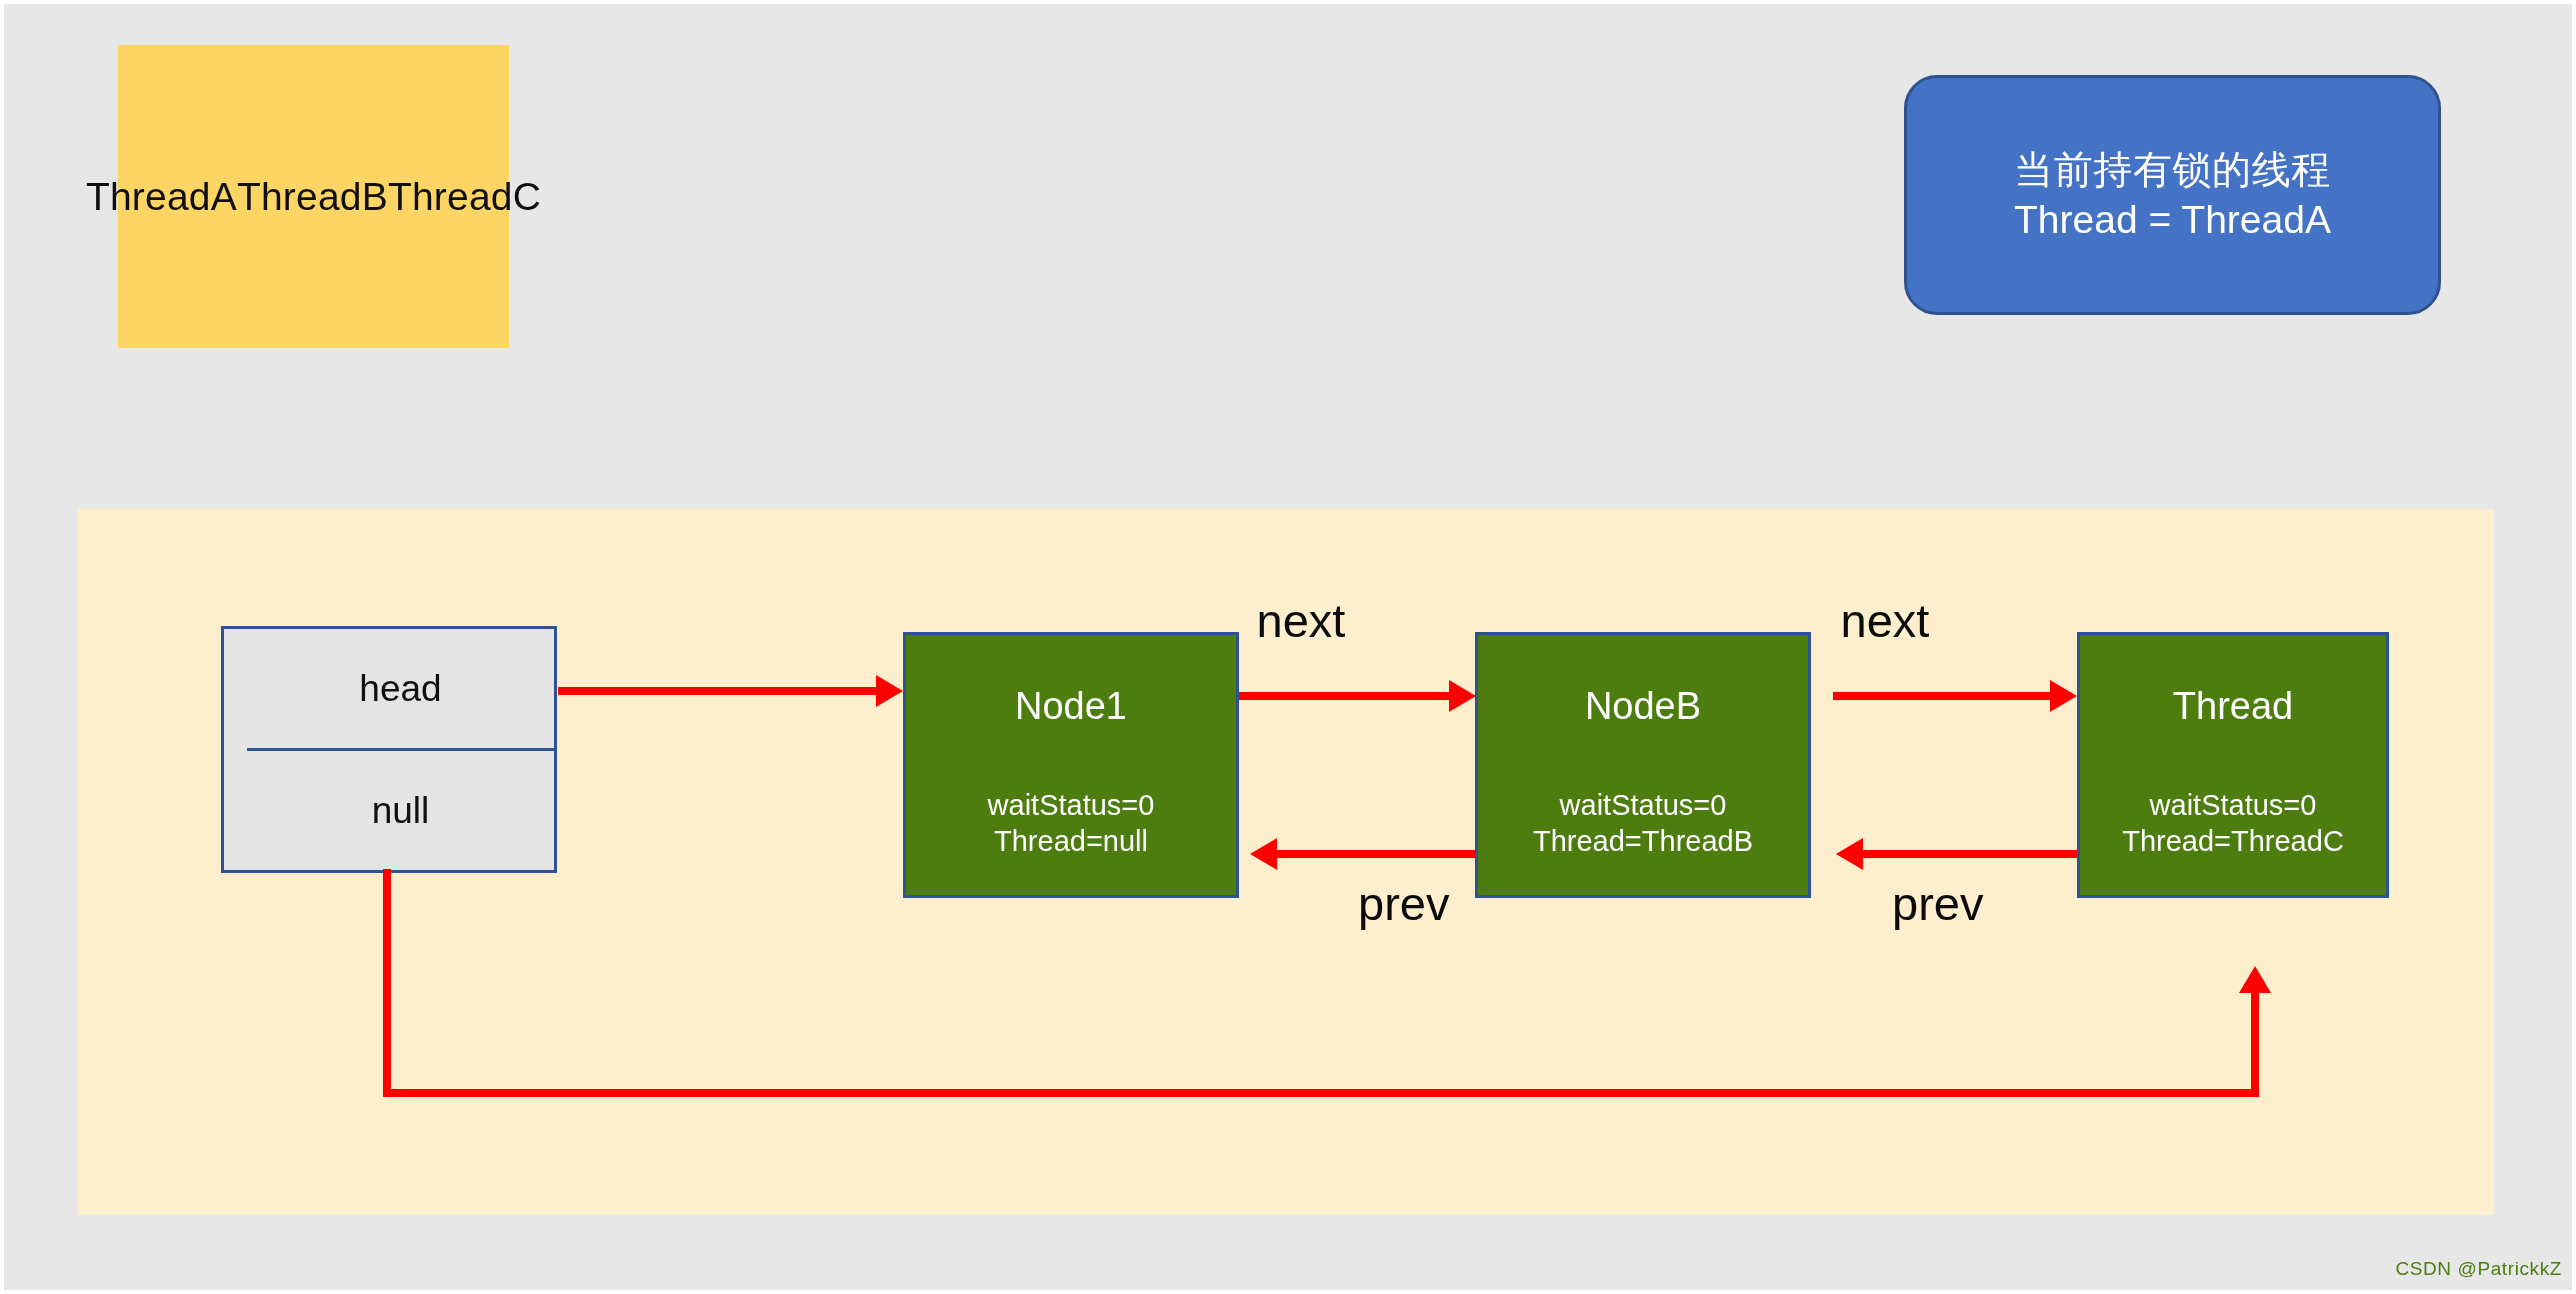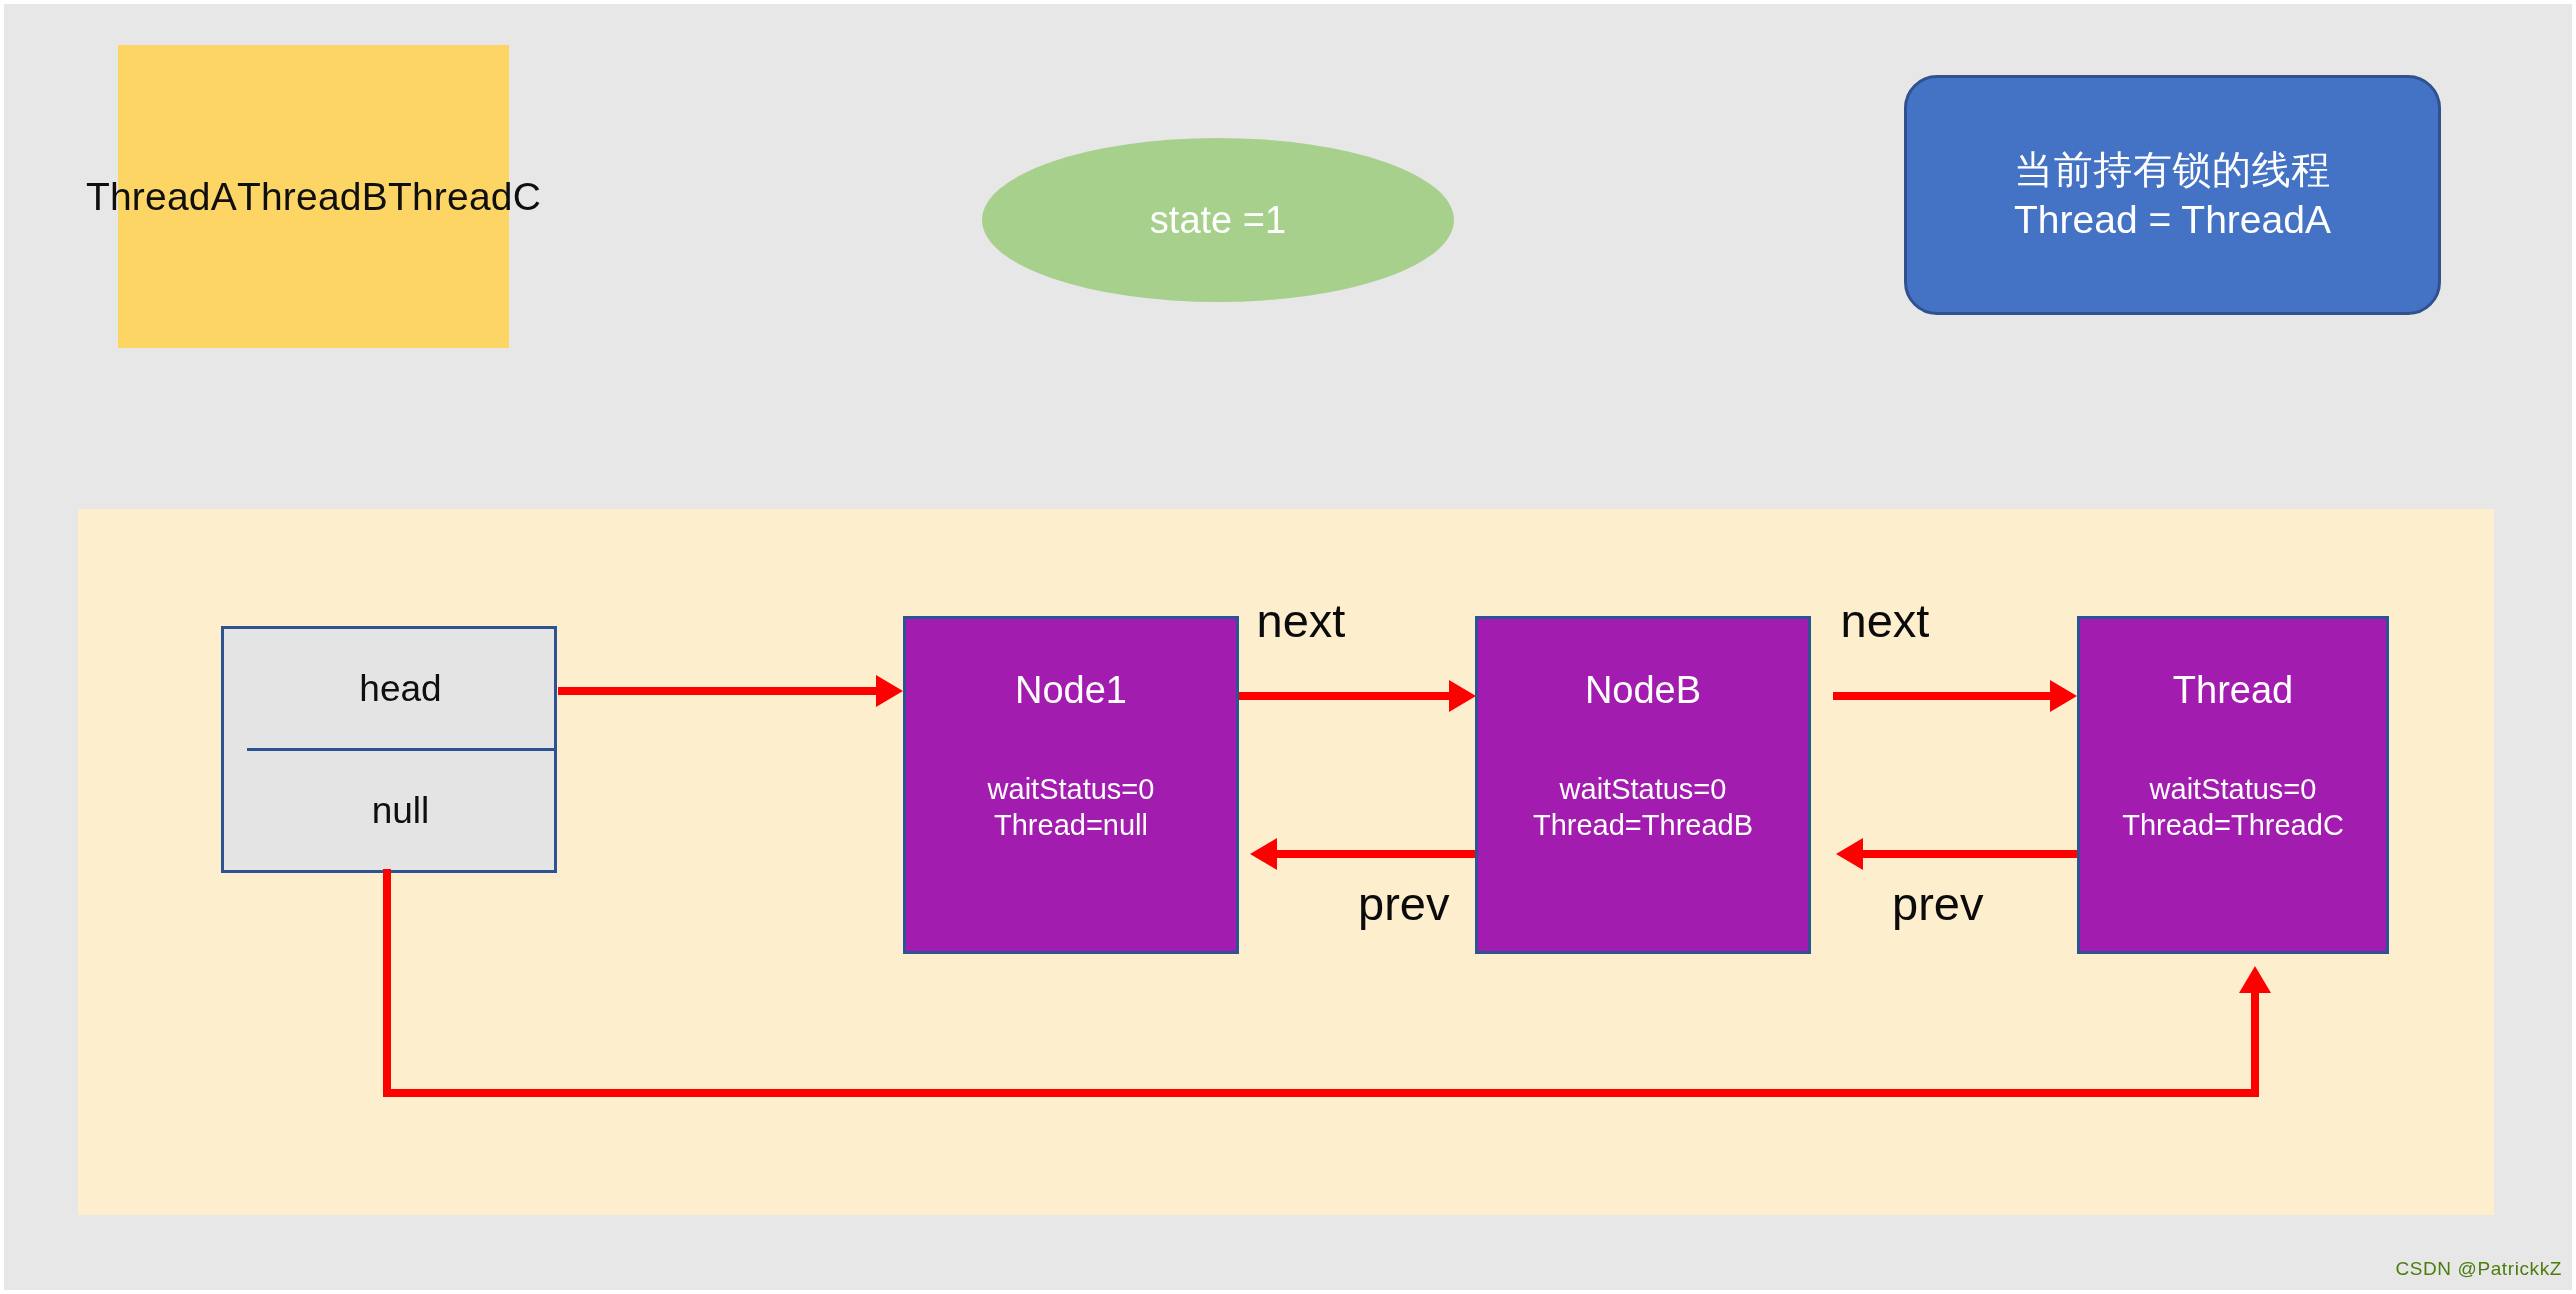"state =1" div.state-ellipse { html: <div> <div>state =1</div> </div> -> none }
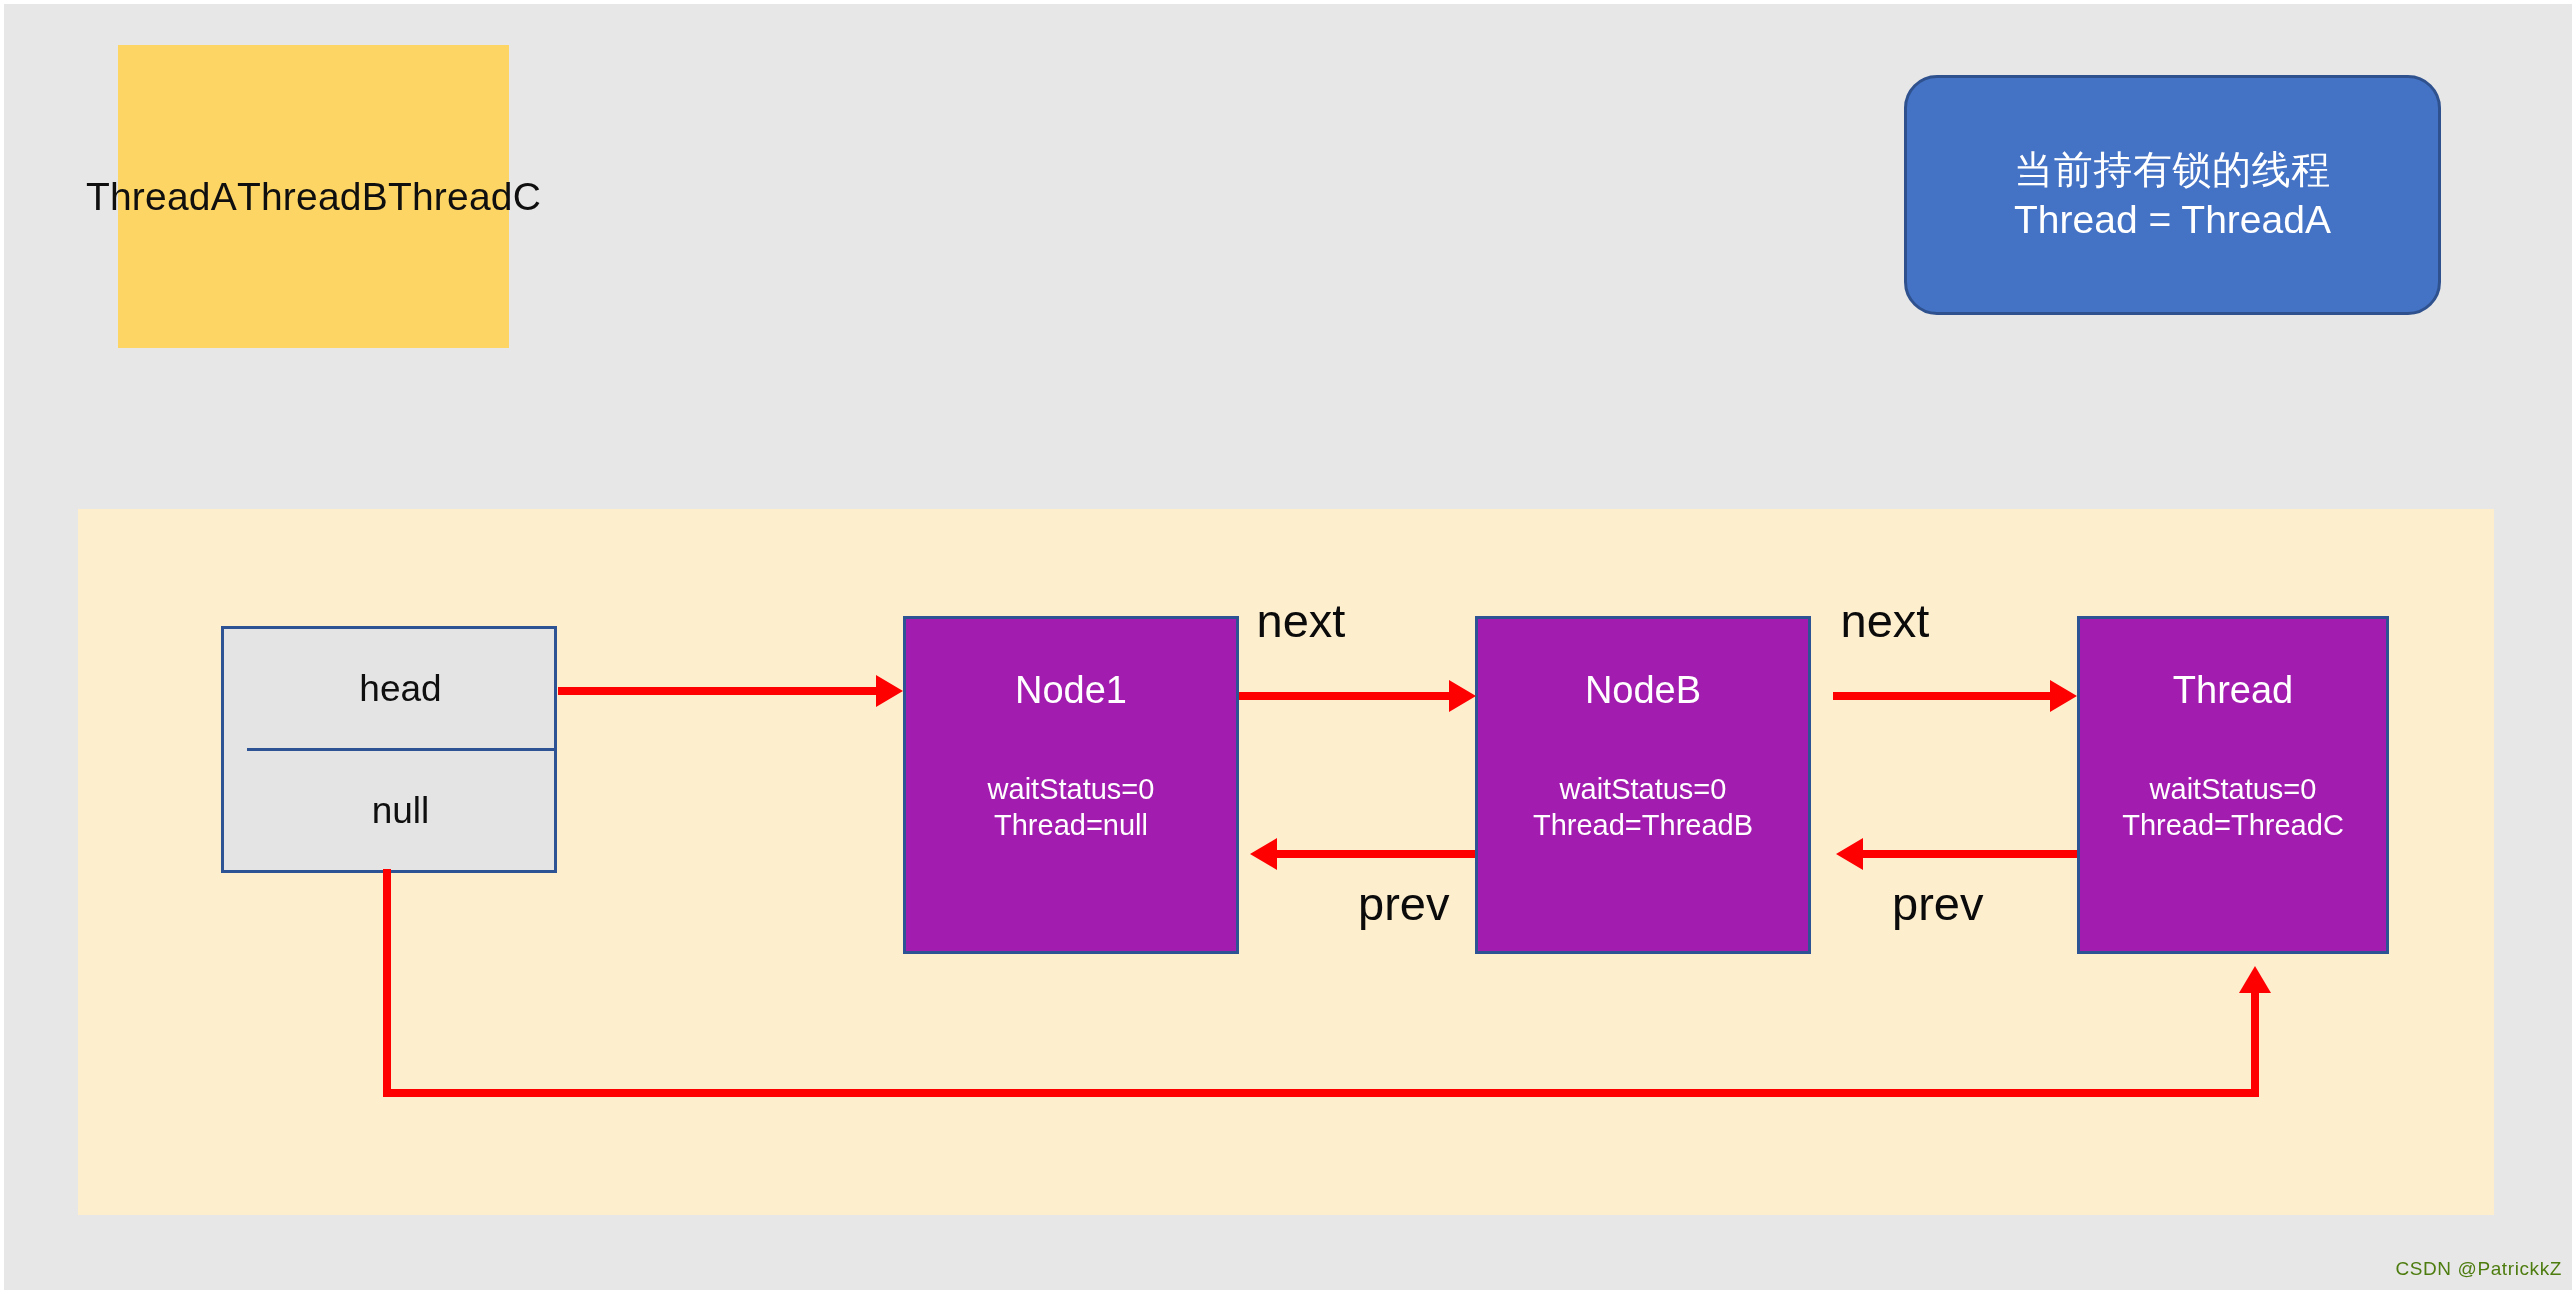"Node1" .node { background: #a21caf -> #4d7c0f; height: 338px -> 266px; top: 616px -> 632px }
